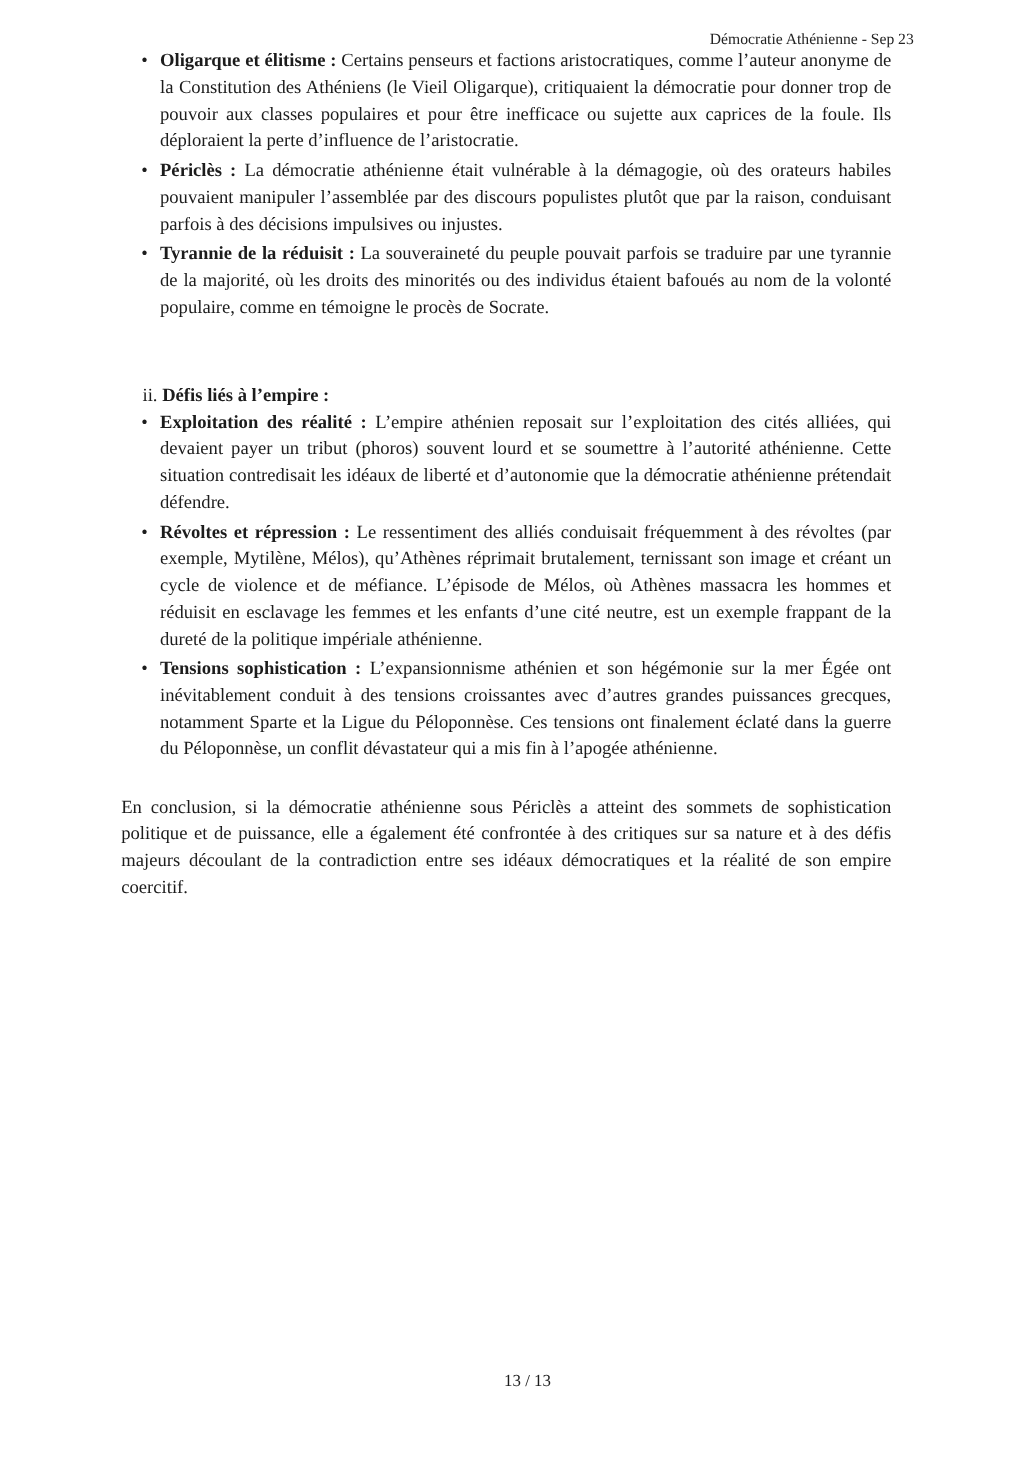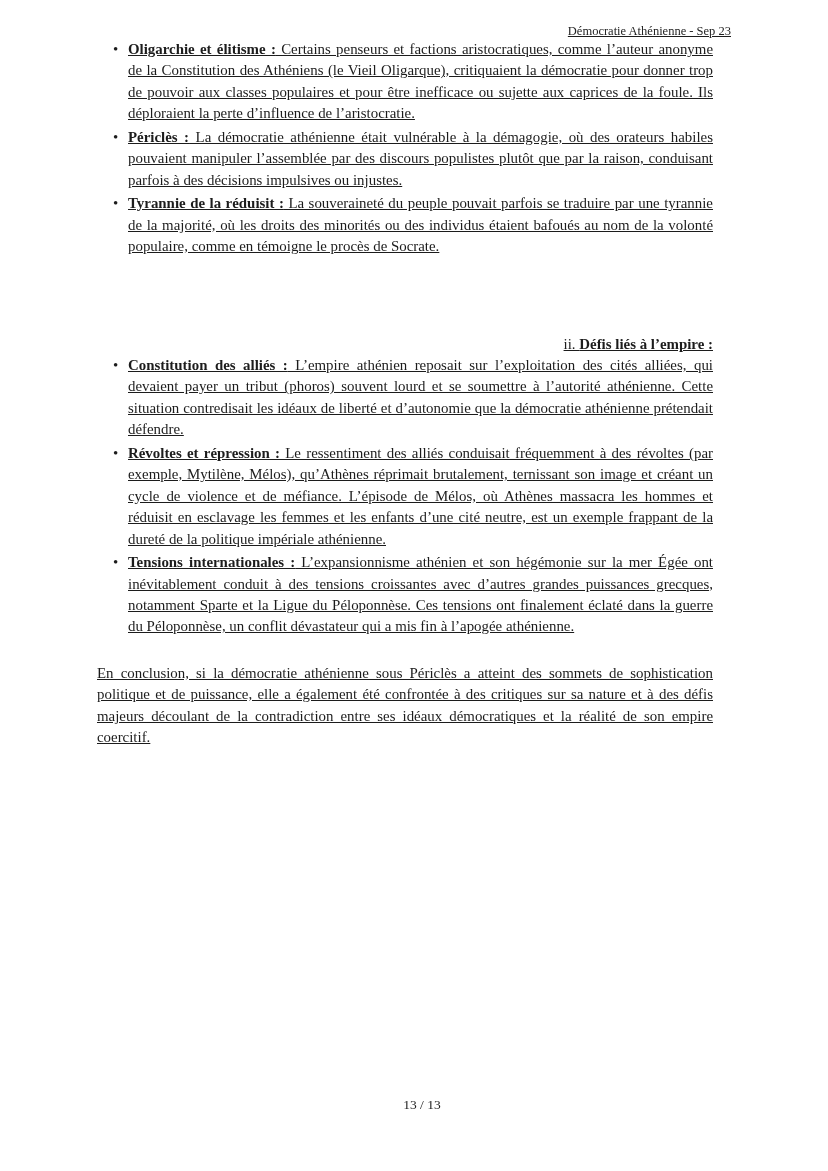"Démocratie Athénienne - Sep 23" .page { text-decoration: underline -> none }
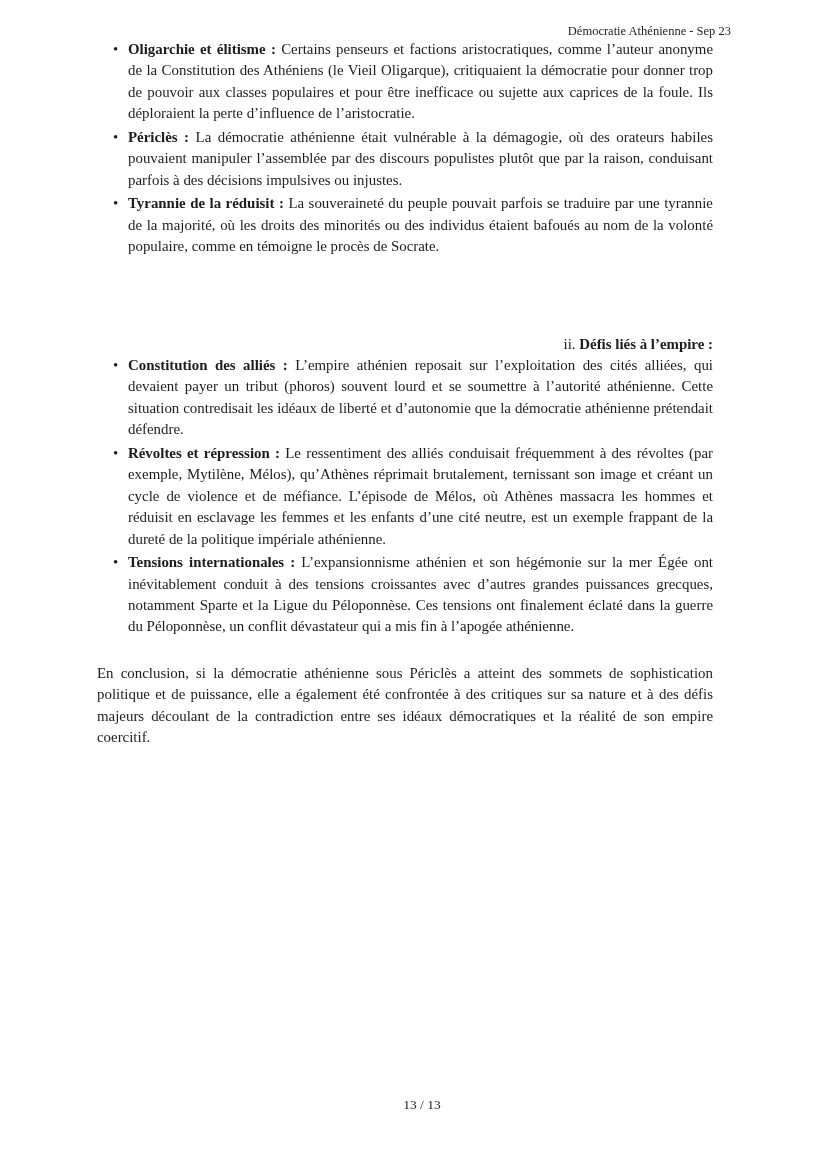"Oligarchie et élitisme :" span.bold { text: Oligarchie -> Oligarque }
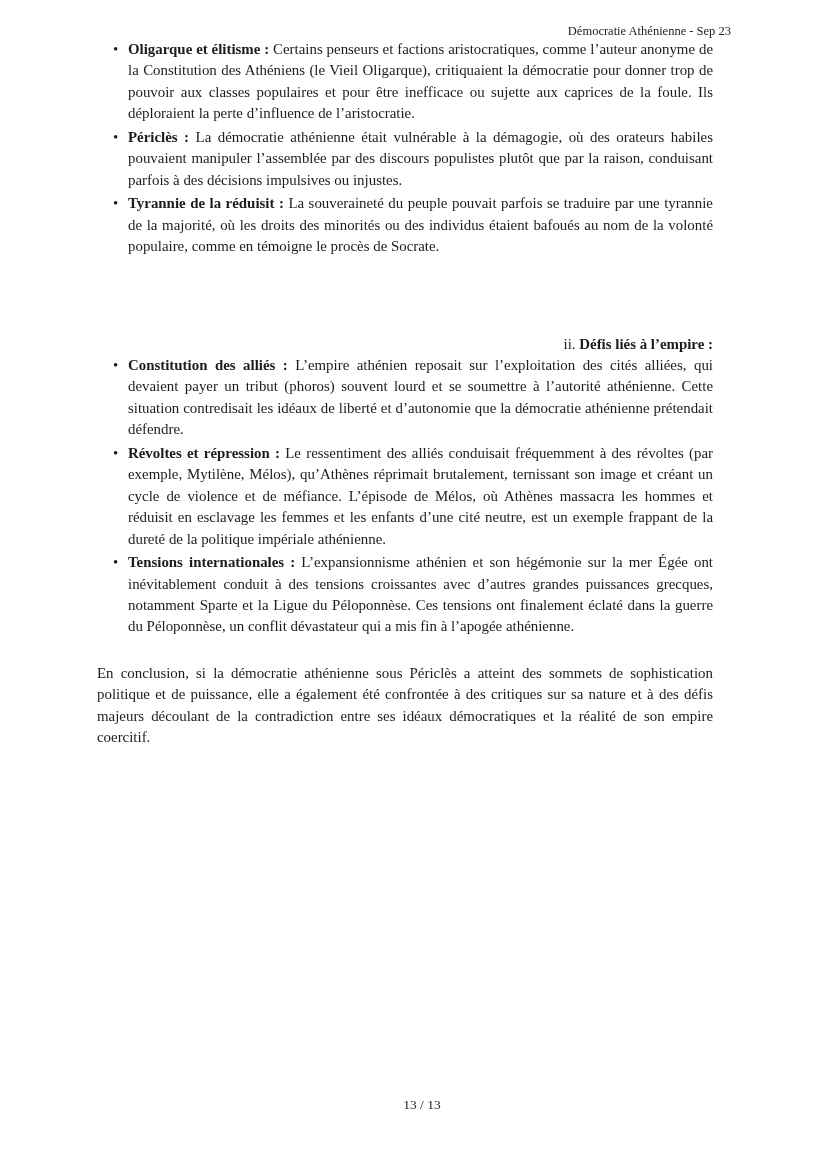"ii. Défis liés à l’empire" .section-heading { margin-top: 76px -> 49px; text-align: right -> left }
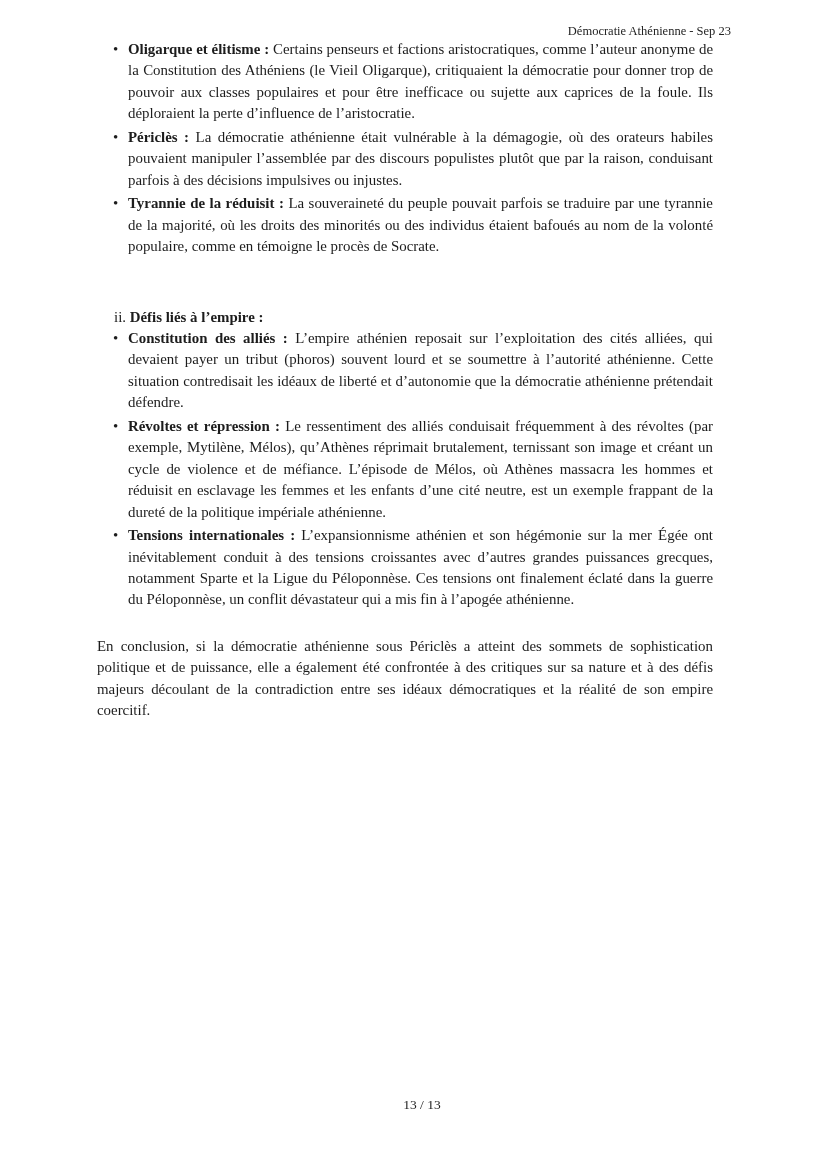"Constitution des alliés :" span.bold { text: Constitution des alliés -> Exploitation des réalité }
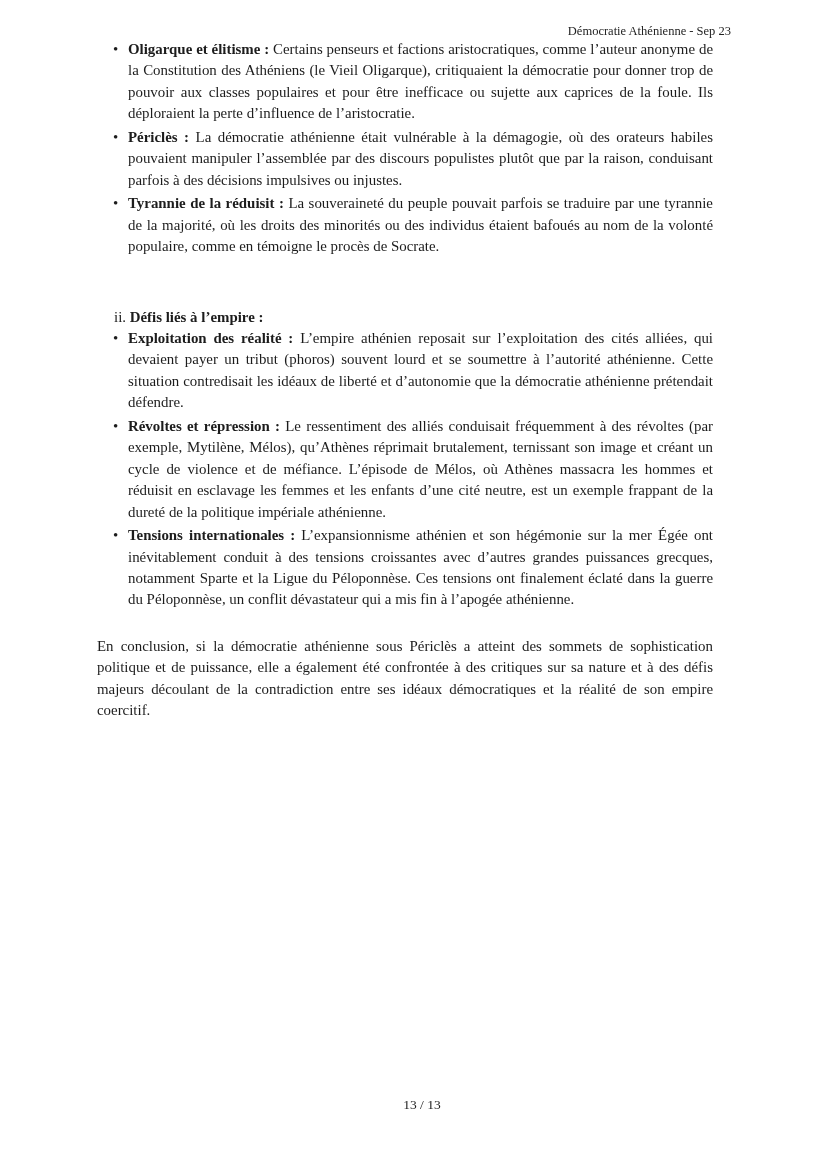"Tensions internationales :" span.bold { text: internationales -> sophistication }
